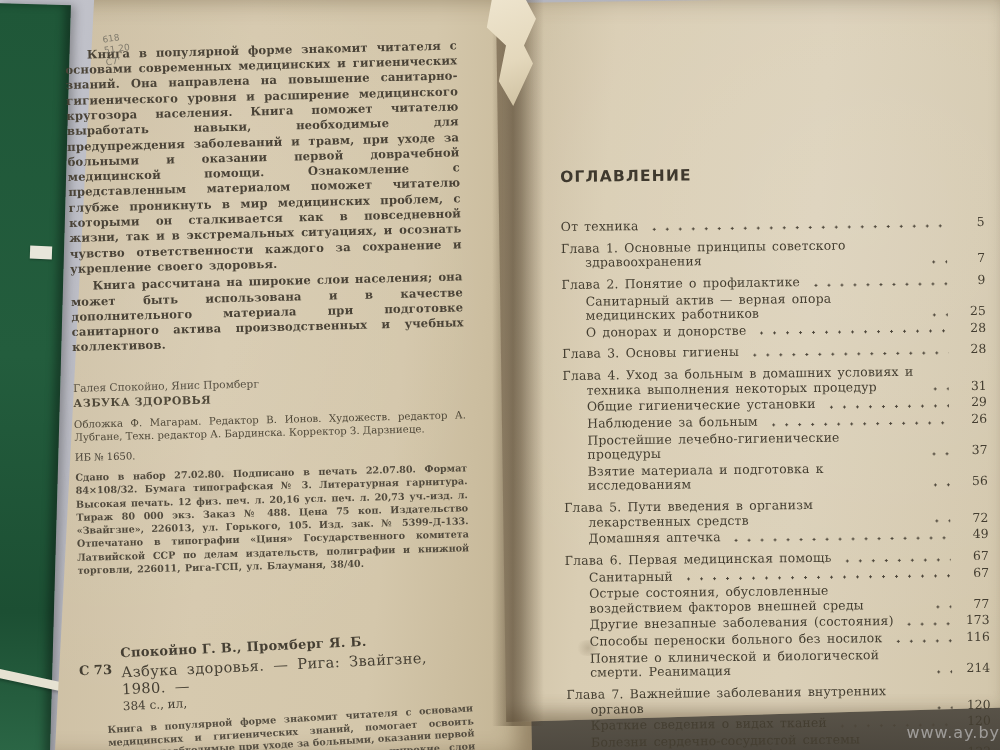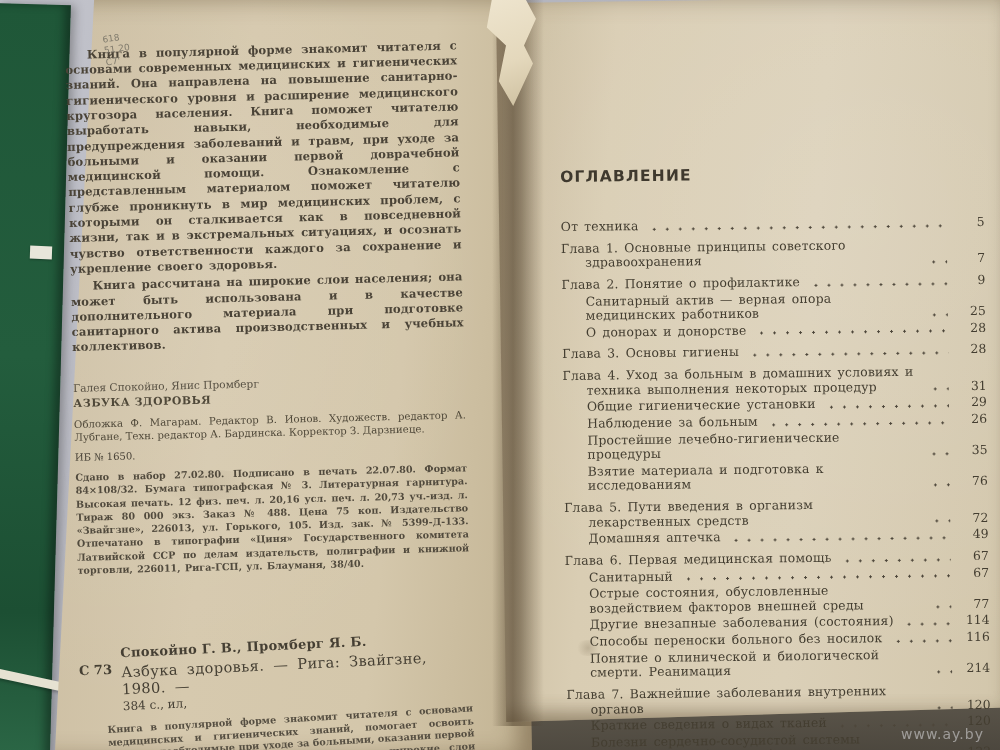"35" span.toc-page { text: 35 -> 37 }
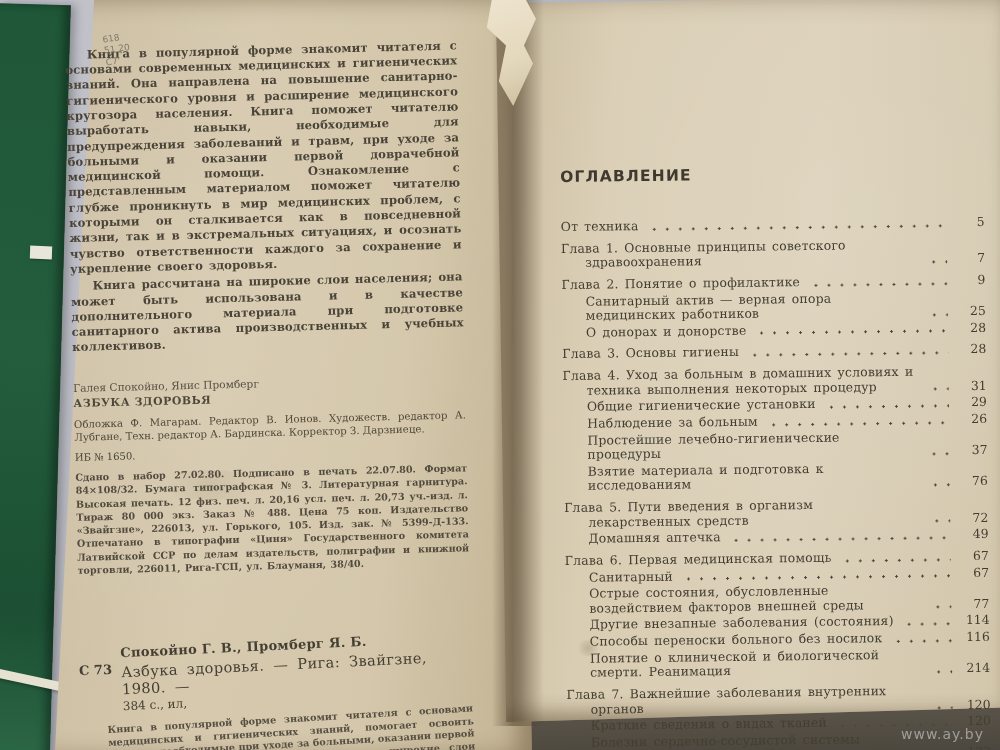"76" span.toc-page { text: 76 -> 56 }
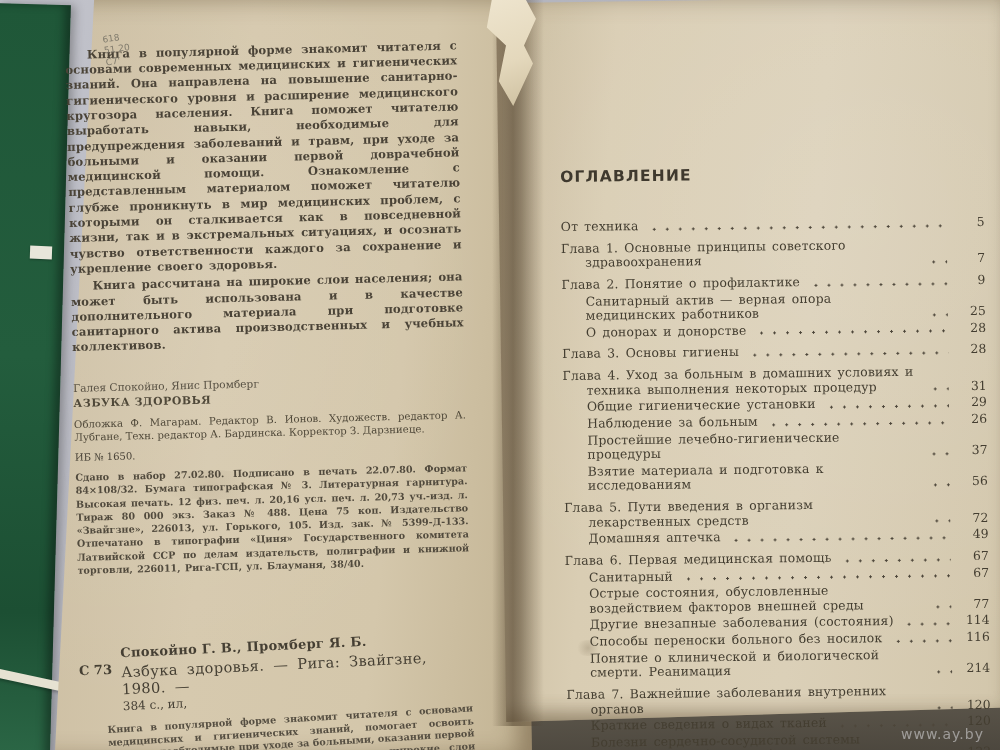"114" span.toc-page { text: 114 -> 173 }
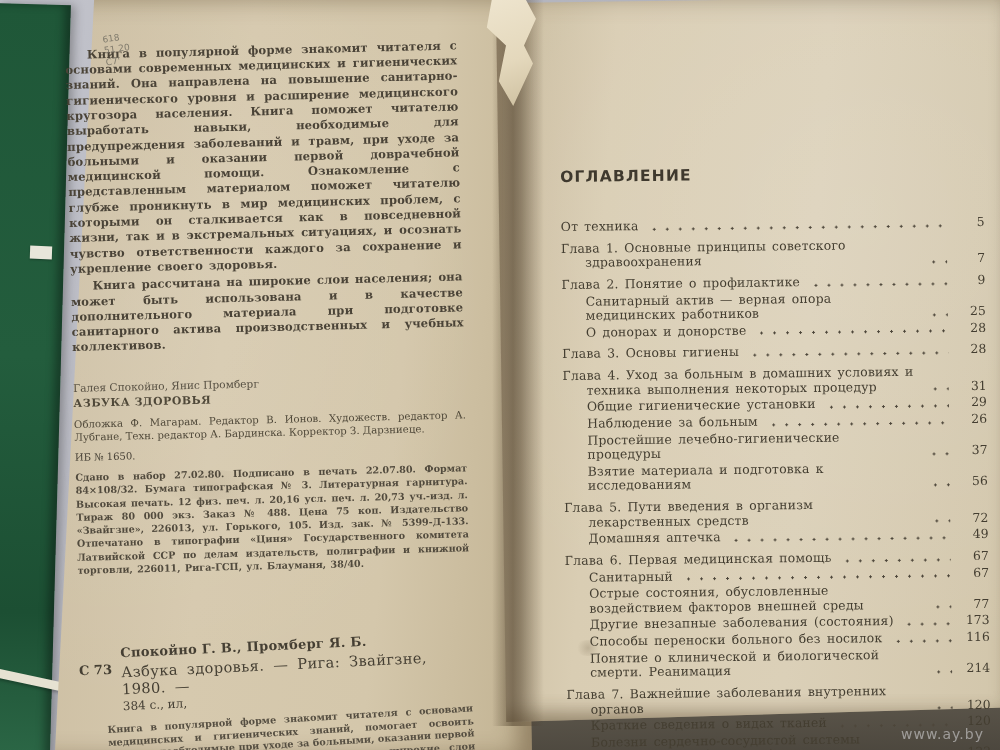"www.ay.by" .watermark { font-size: 14px -> 16px; right: 16px -> 0 }
